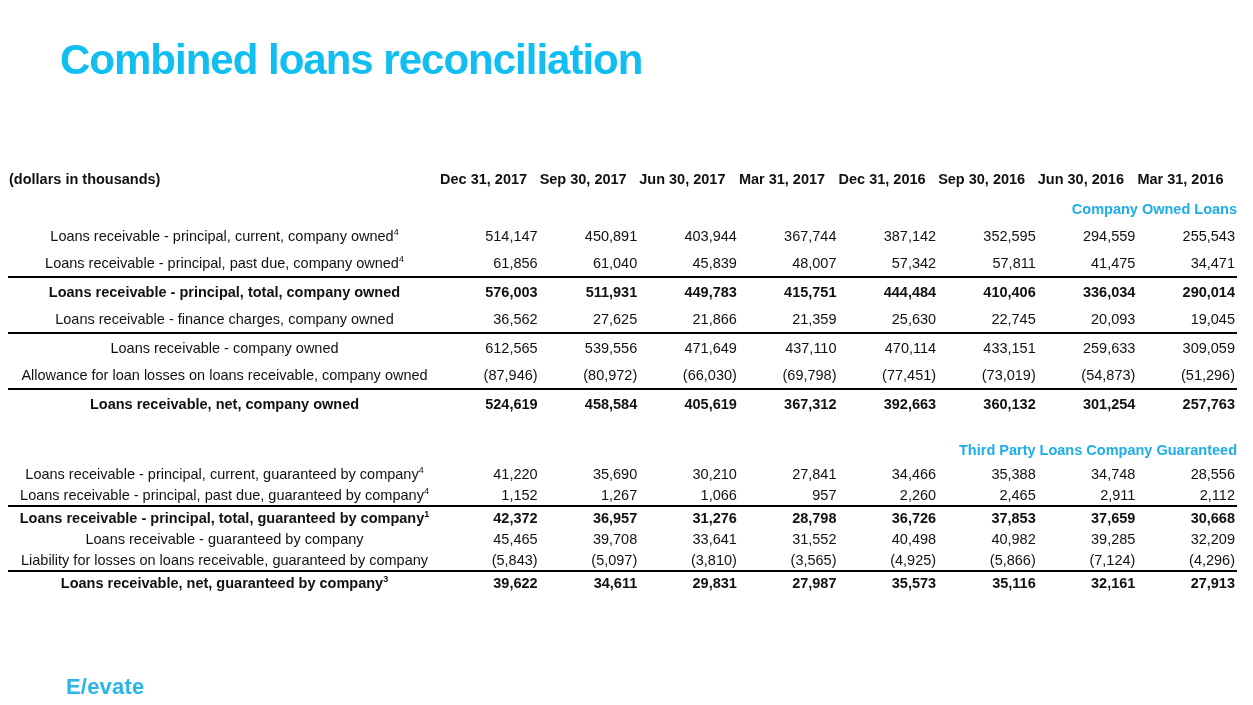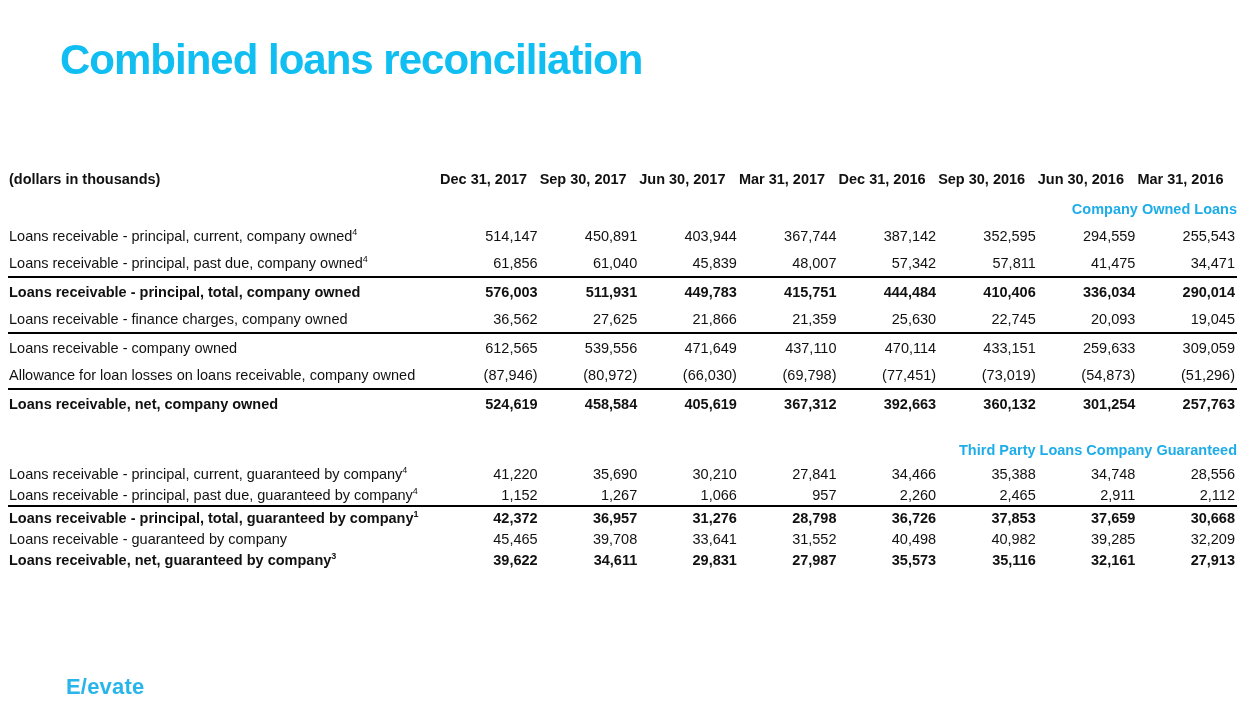"Loans receivable - principal, current," td.lbl { text-align: left -> center }
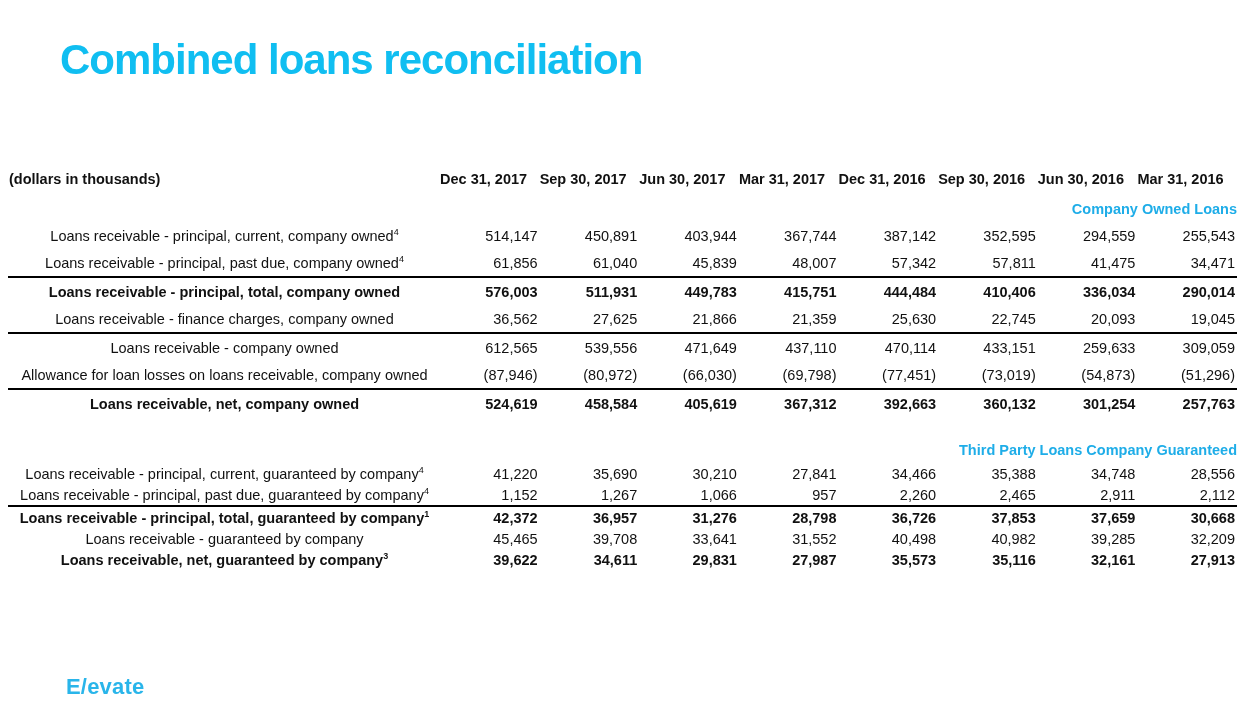"Liability for losses on loans" tr.s1 { html: none -> <tr> <td>Liability for losses on loans receivable, guaranteed by company</td> <td>(5,843)</td> <td>(5,097)</td> <td>(3,810)</td> <td>(3,565)</td> <td>(4,925)</td> <td>(5,866)</td> <td>(7,124)</td> <td>(4,296)</td> </tr> }
